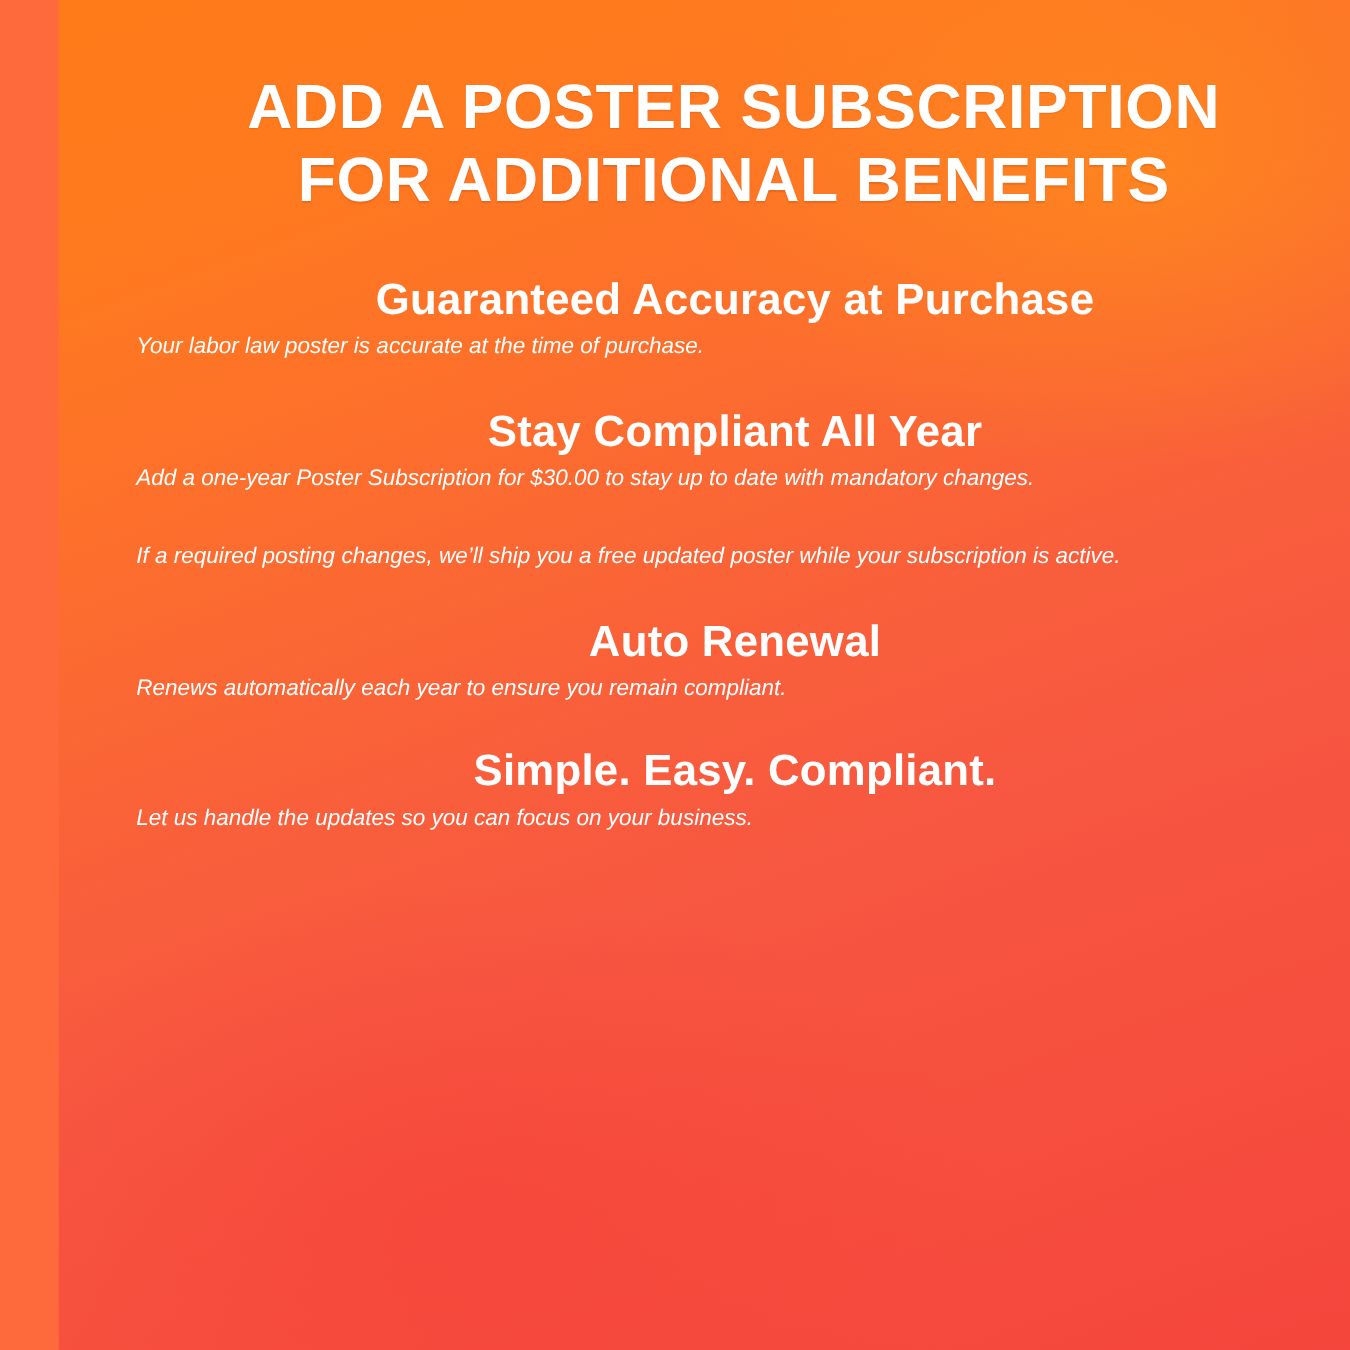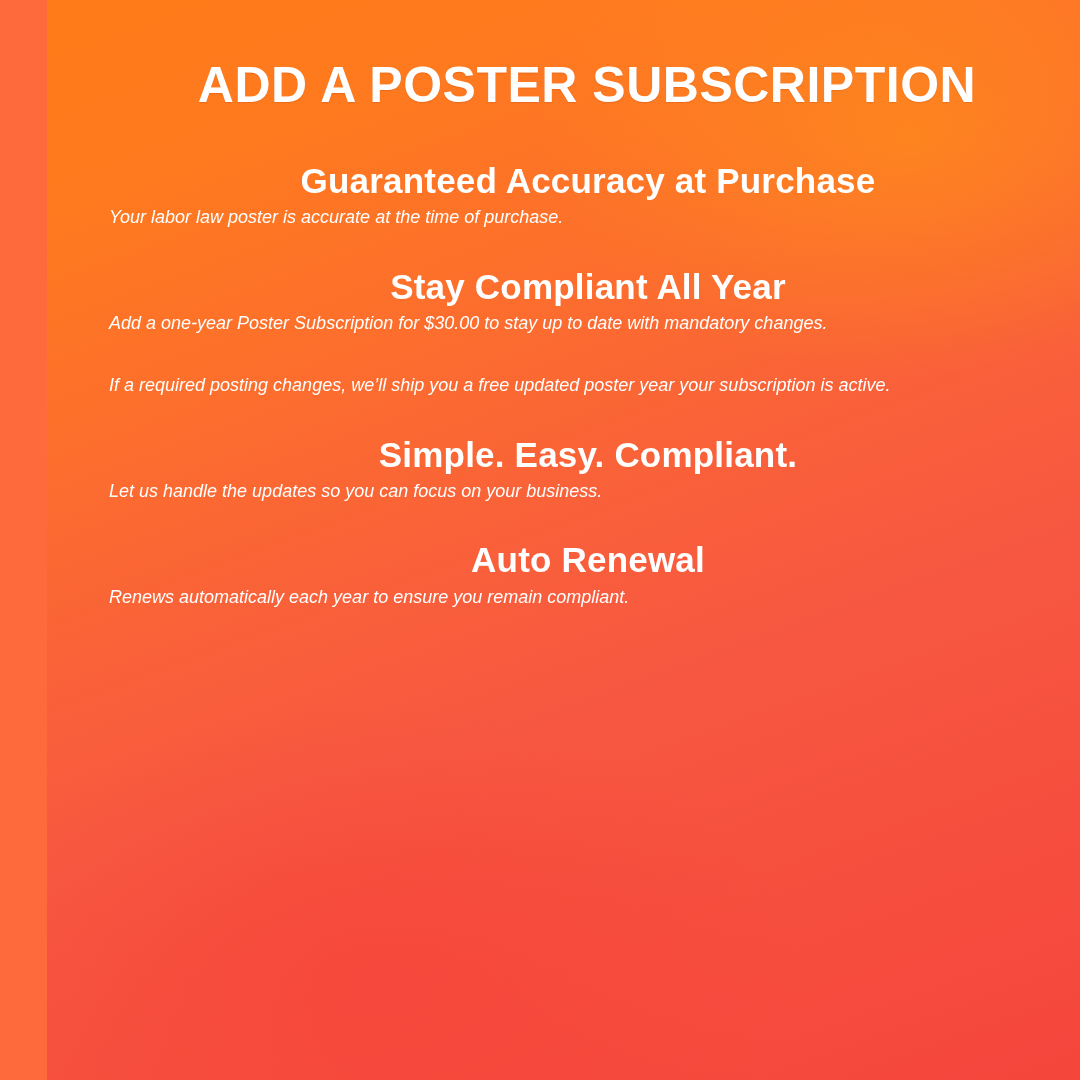"FOR ADDITIONAL BENEFITS" span.line { html: none -> <span>FOR ADDITIONAL BENEFITS</span> }
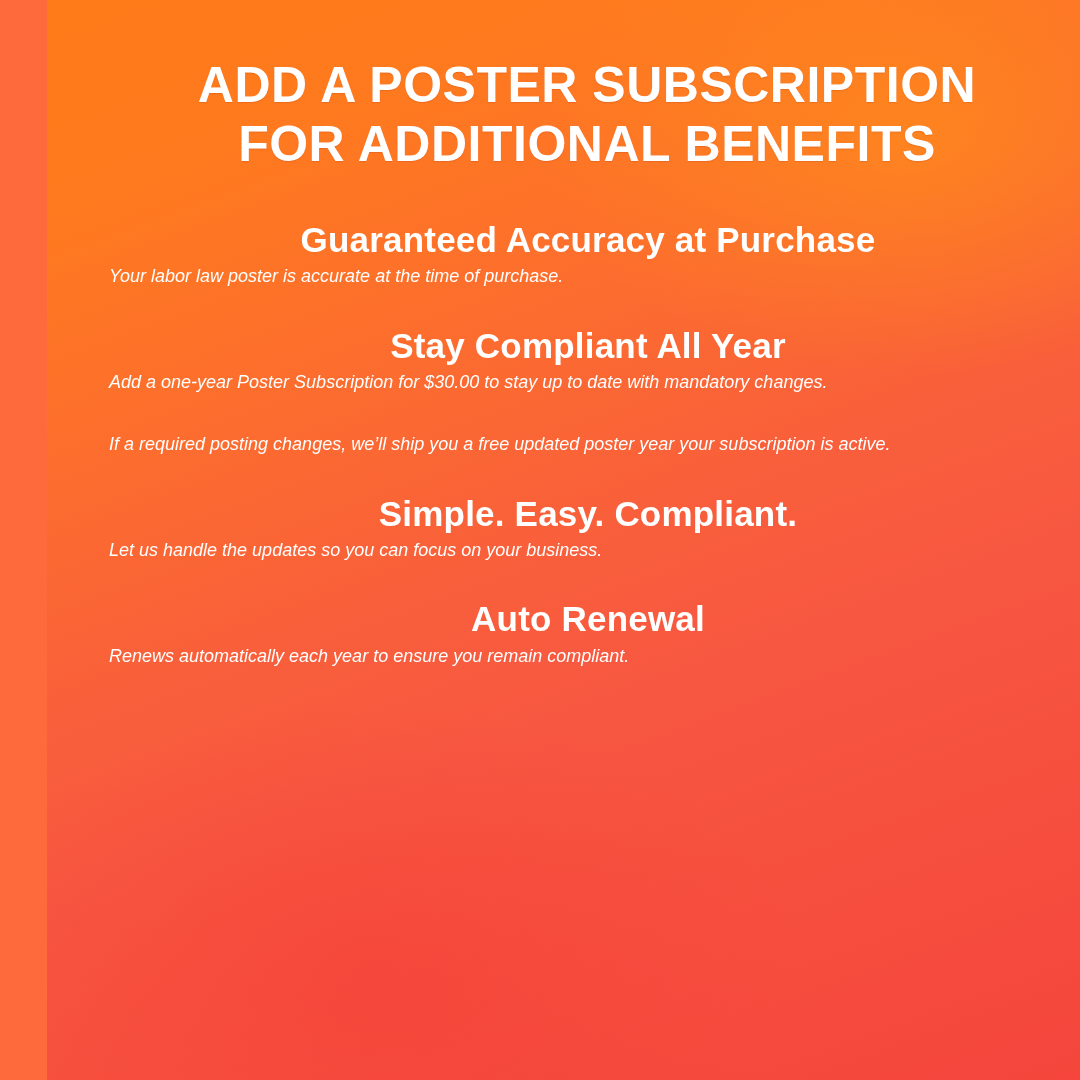"If a required posting changes," div.benefit-desc { text: year -> while }
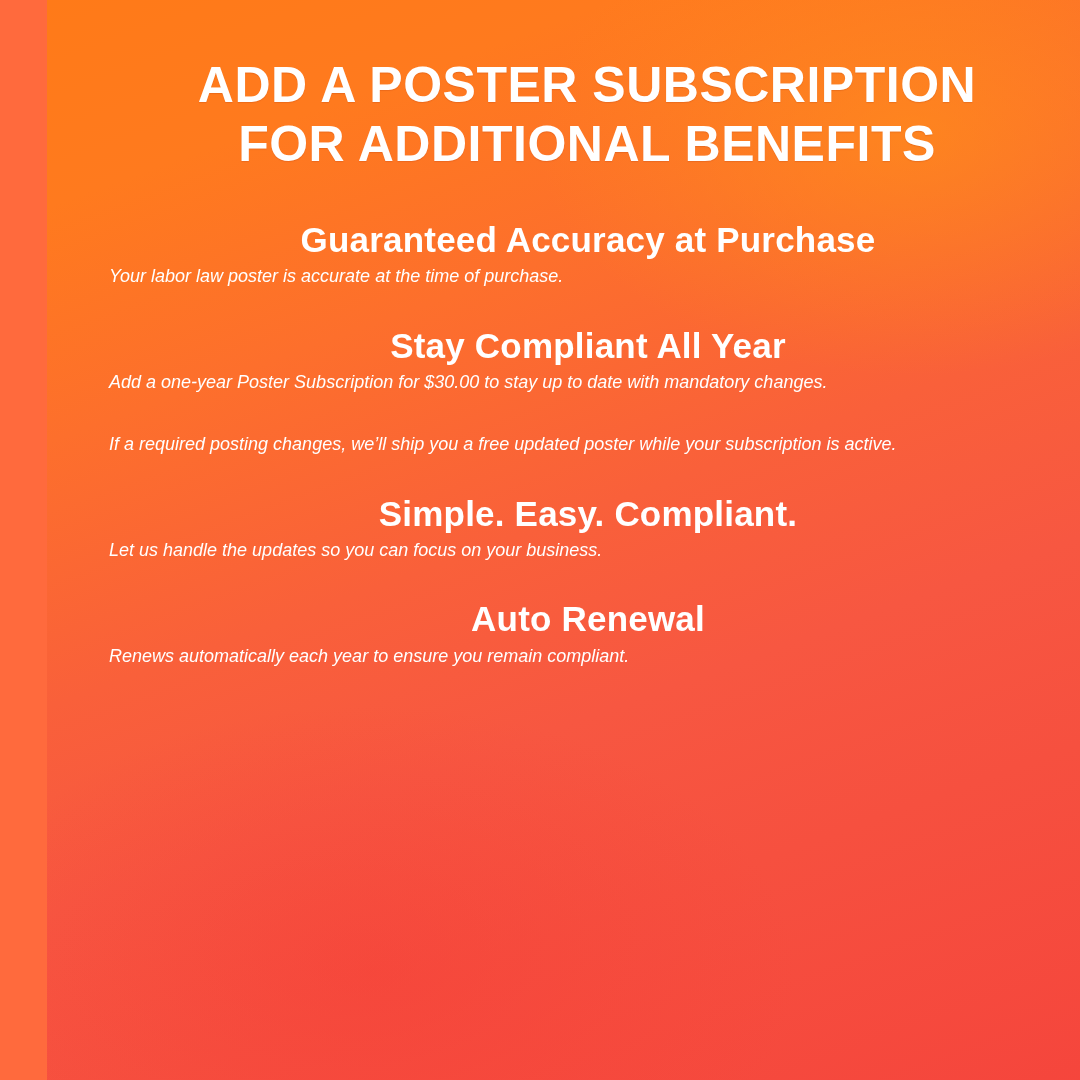"Simple. Easy. Compliant." div.benefit { order: before "Auto Renewal" -> after "Auto Renewal" }
